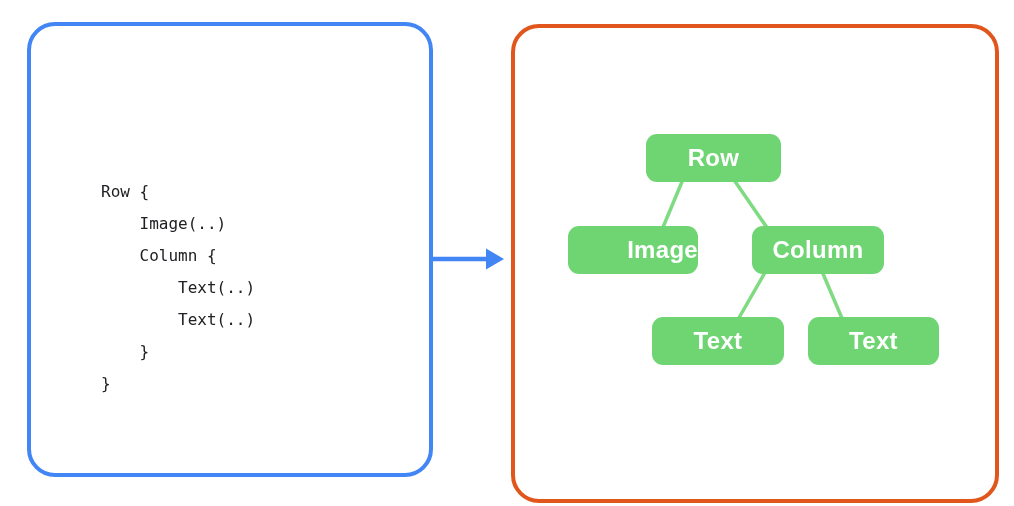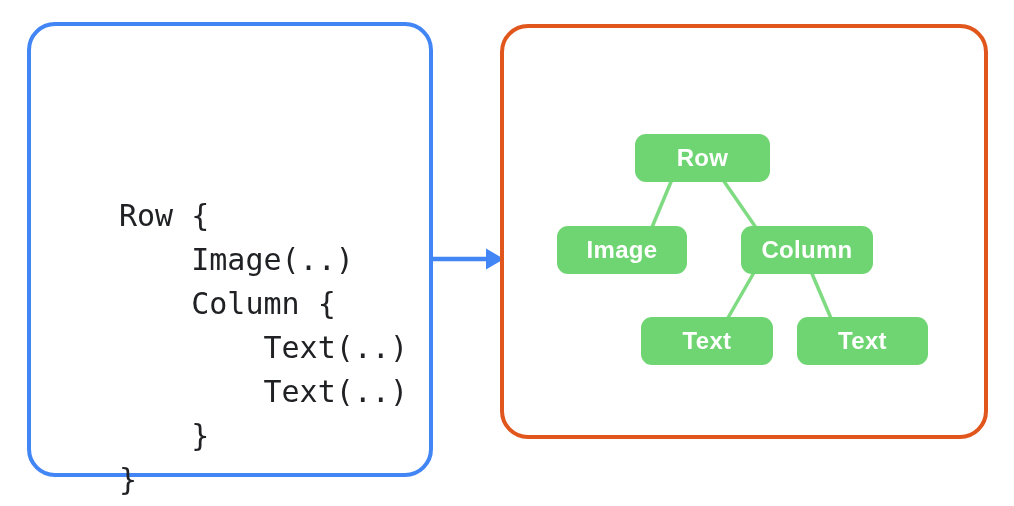"Row" .tree-panel { height: 415px -> 479px; left: 500px -> 511px }
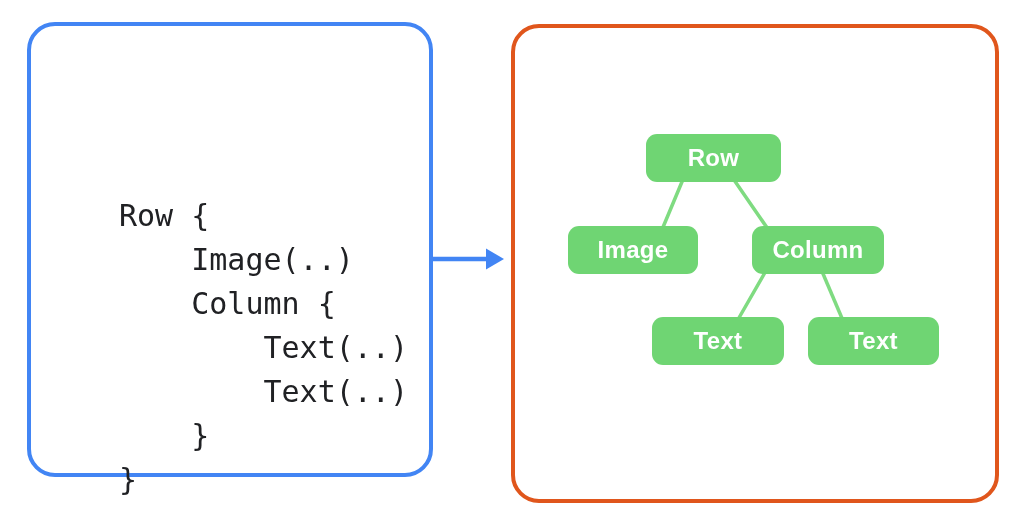"Row {" .code { font-size: 30px -> 16px; line-height: 44px -> 32px; margin: 18px -> 0 }
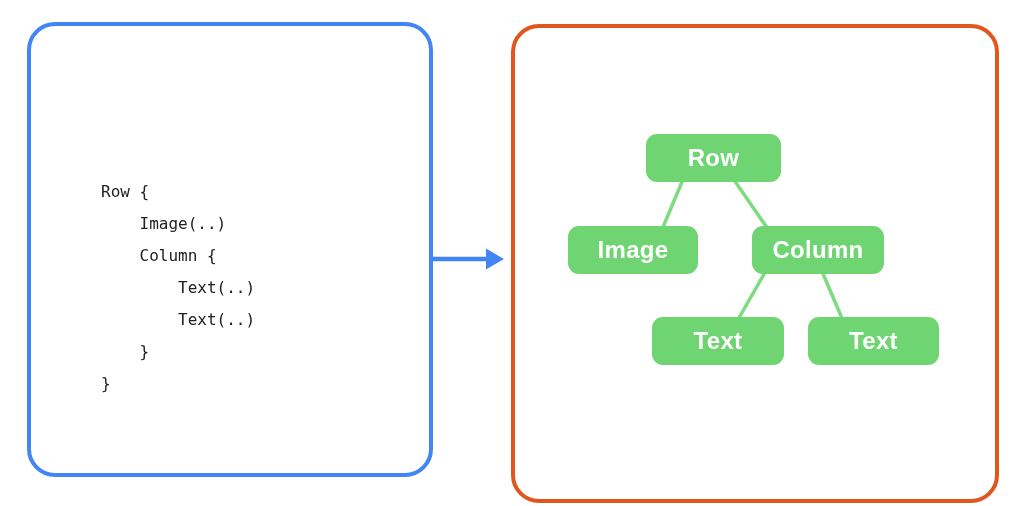"Image" .node-image { justify-content: none -> flex-end }
